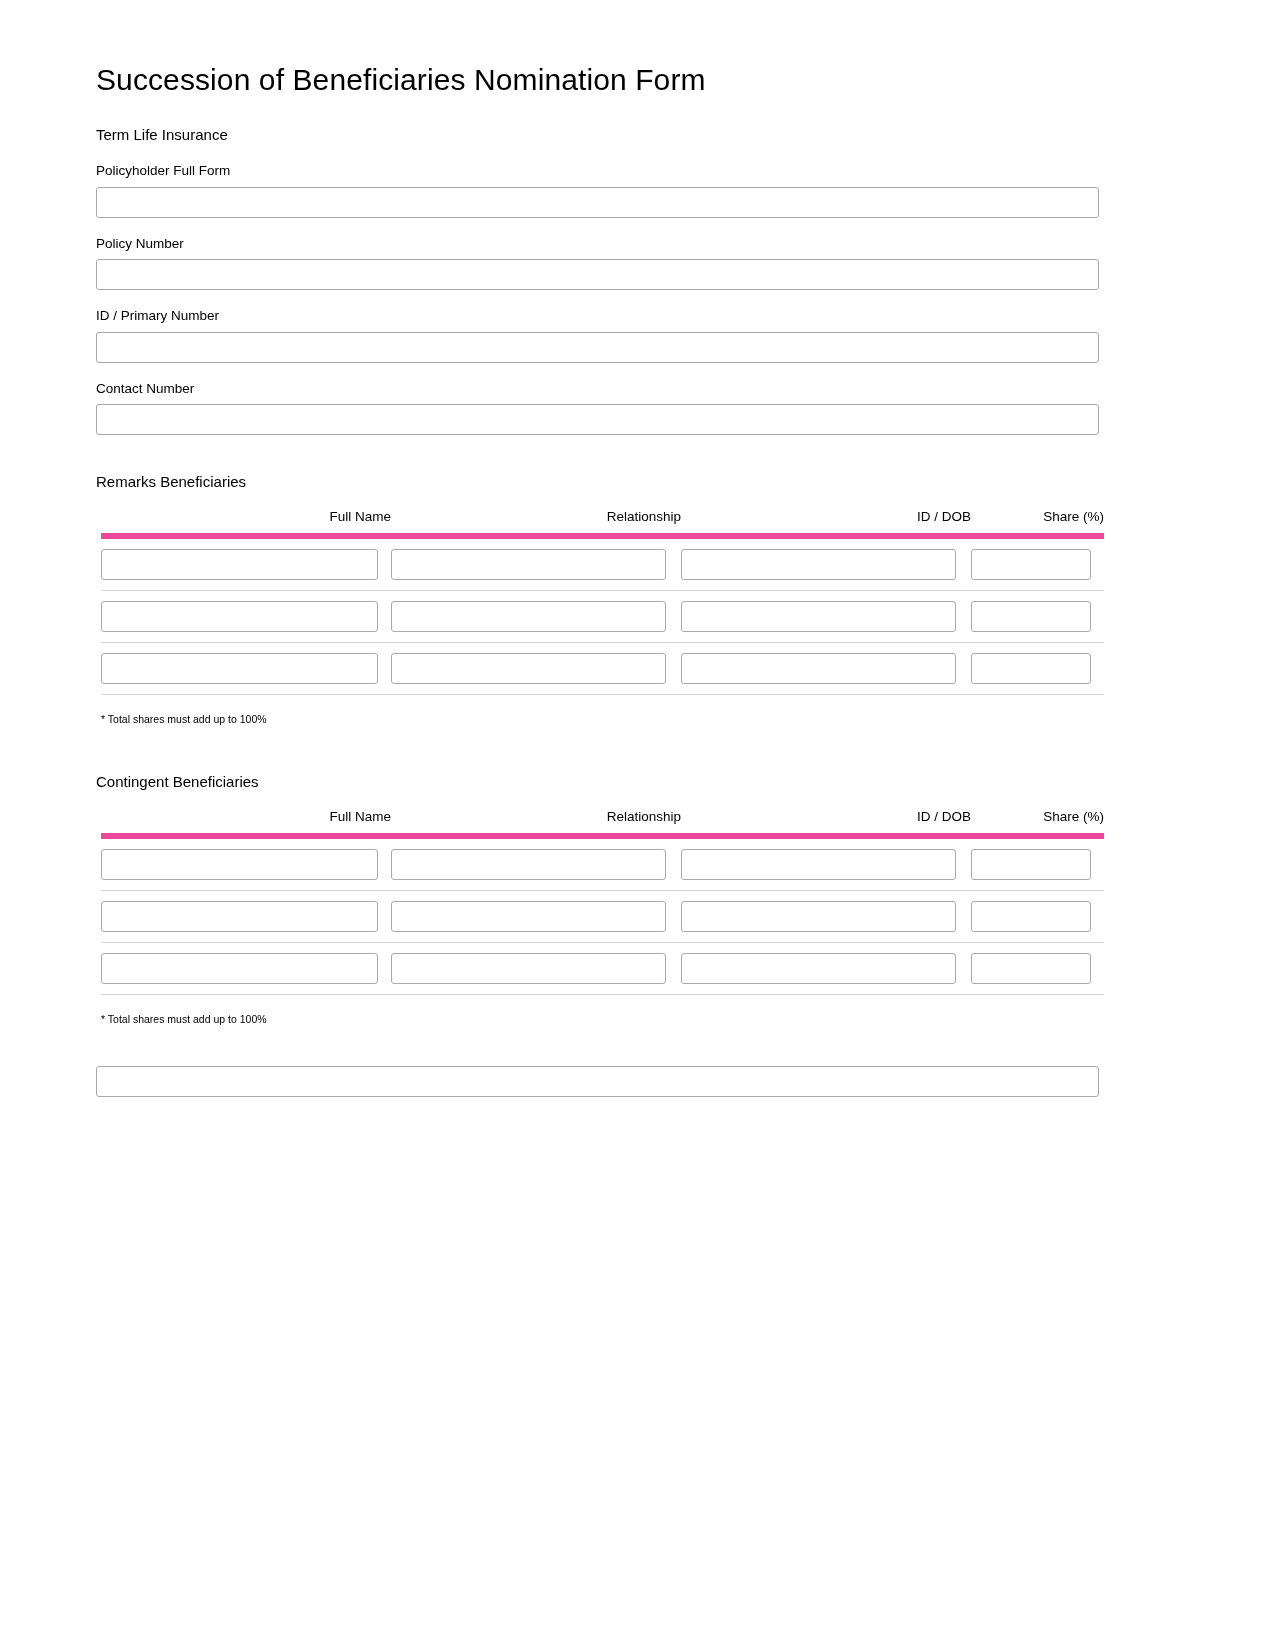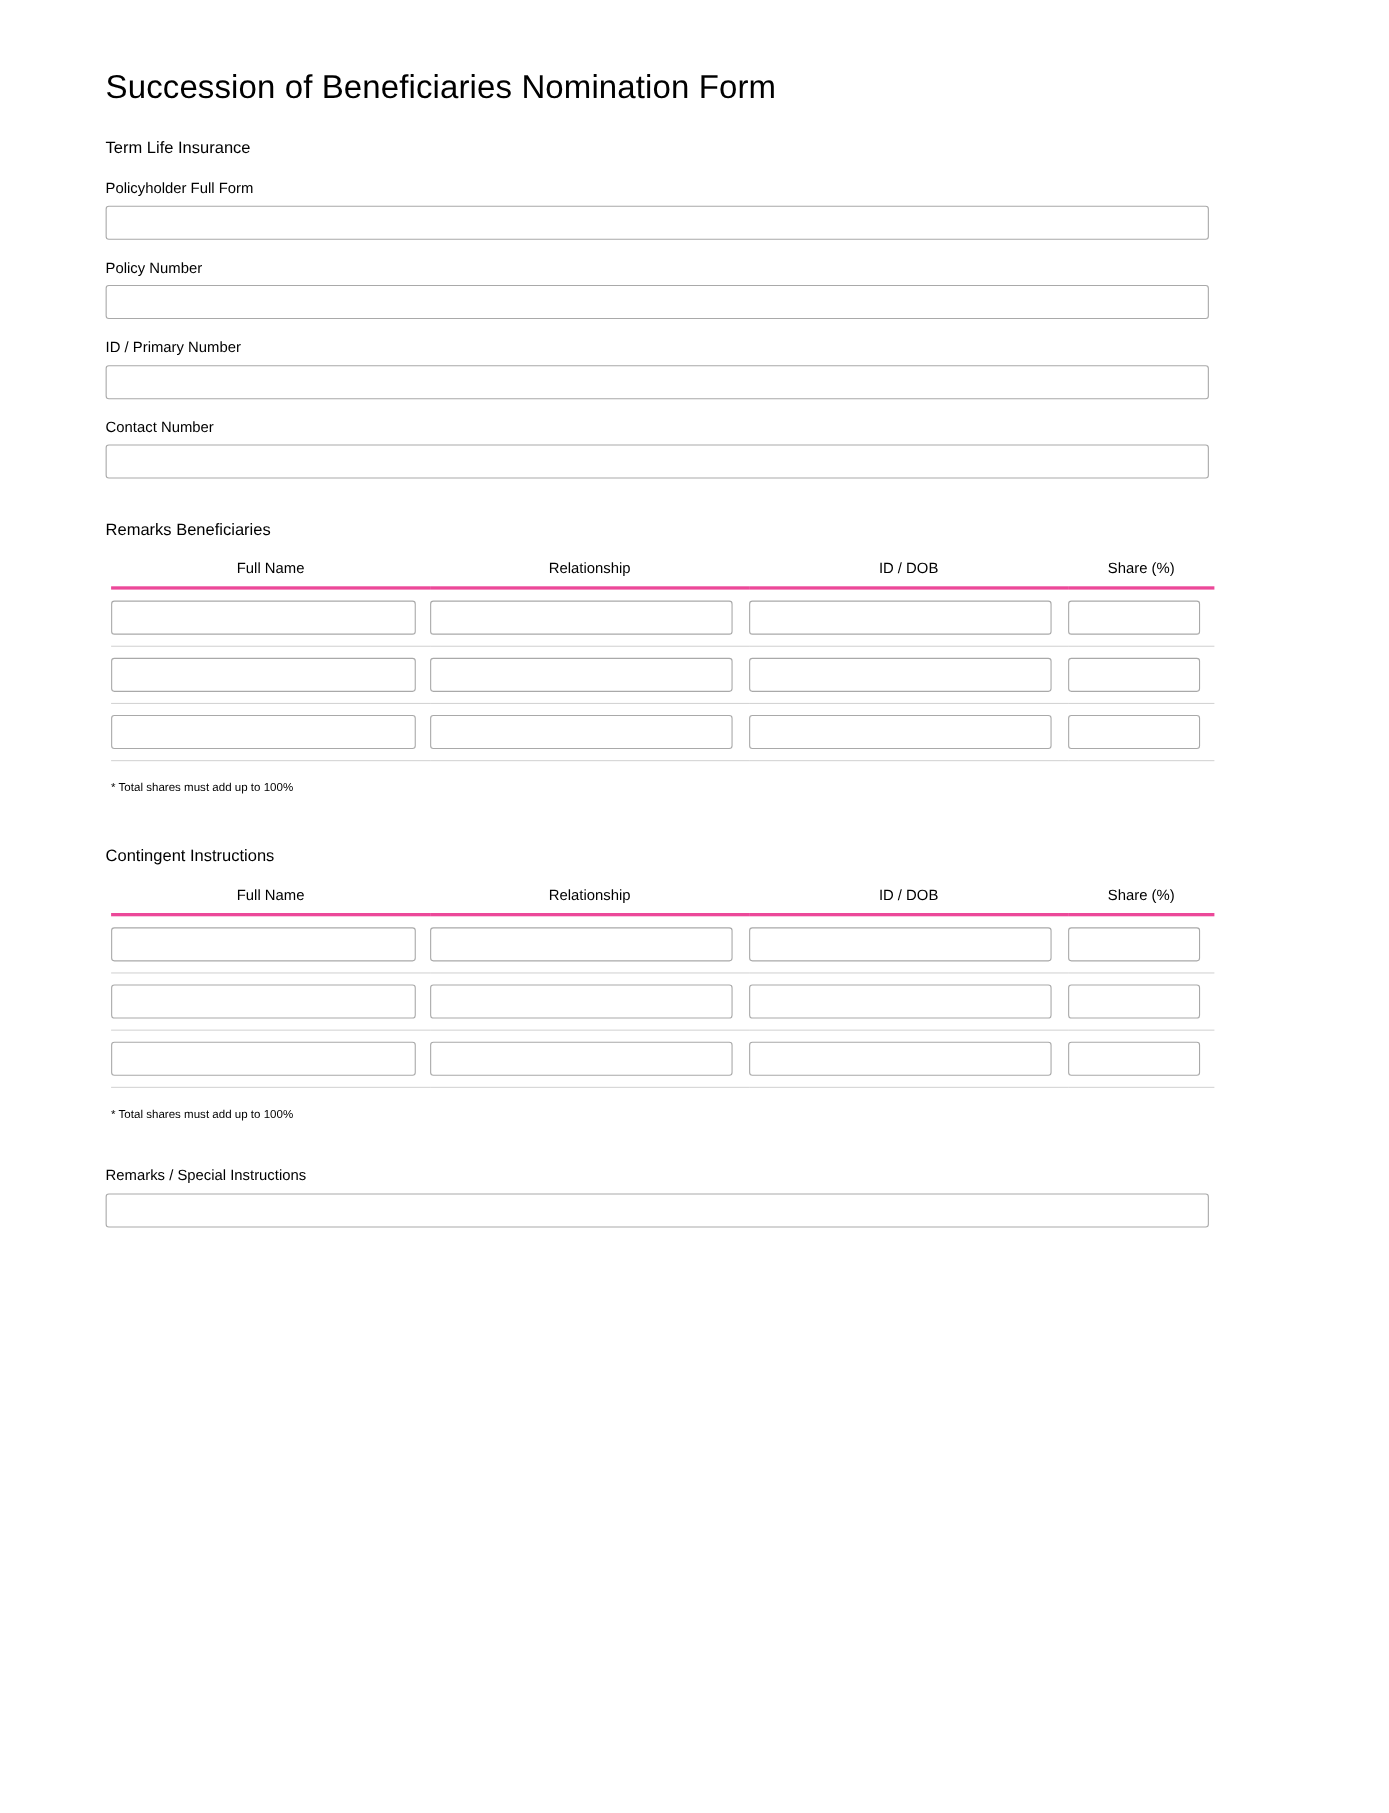"Full Name" .bene-table th { border-bottom: 3px solid #ec4899 -> 6px solid #ec4899; text-align: center -> right }
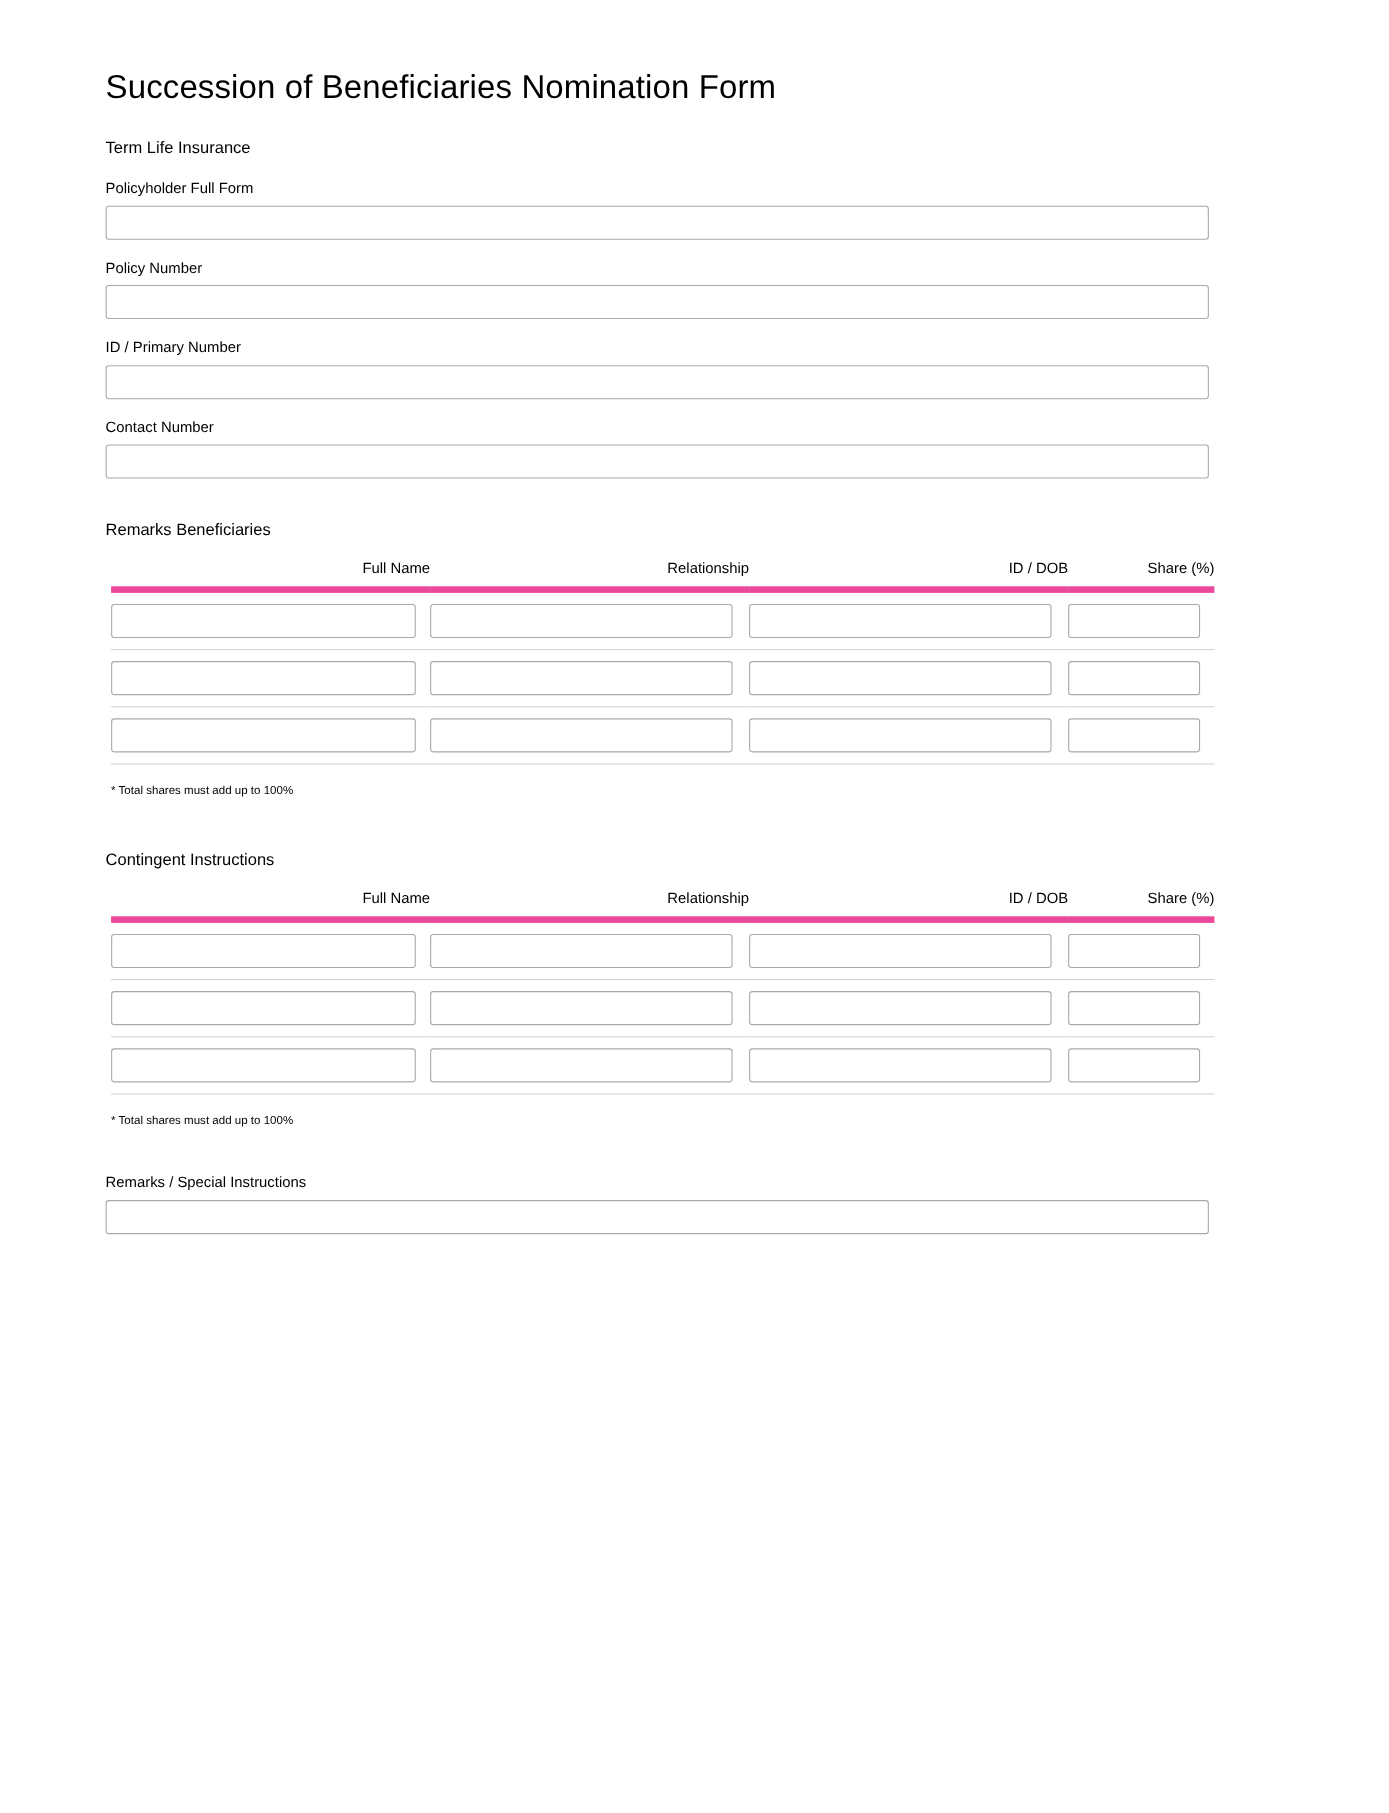"Contingent Instructions" h2.section-heading { text: Instructions -> Beneficiaries }
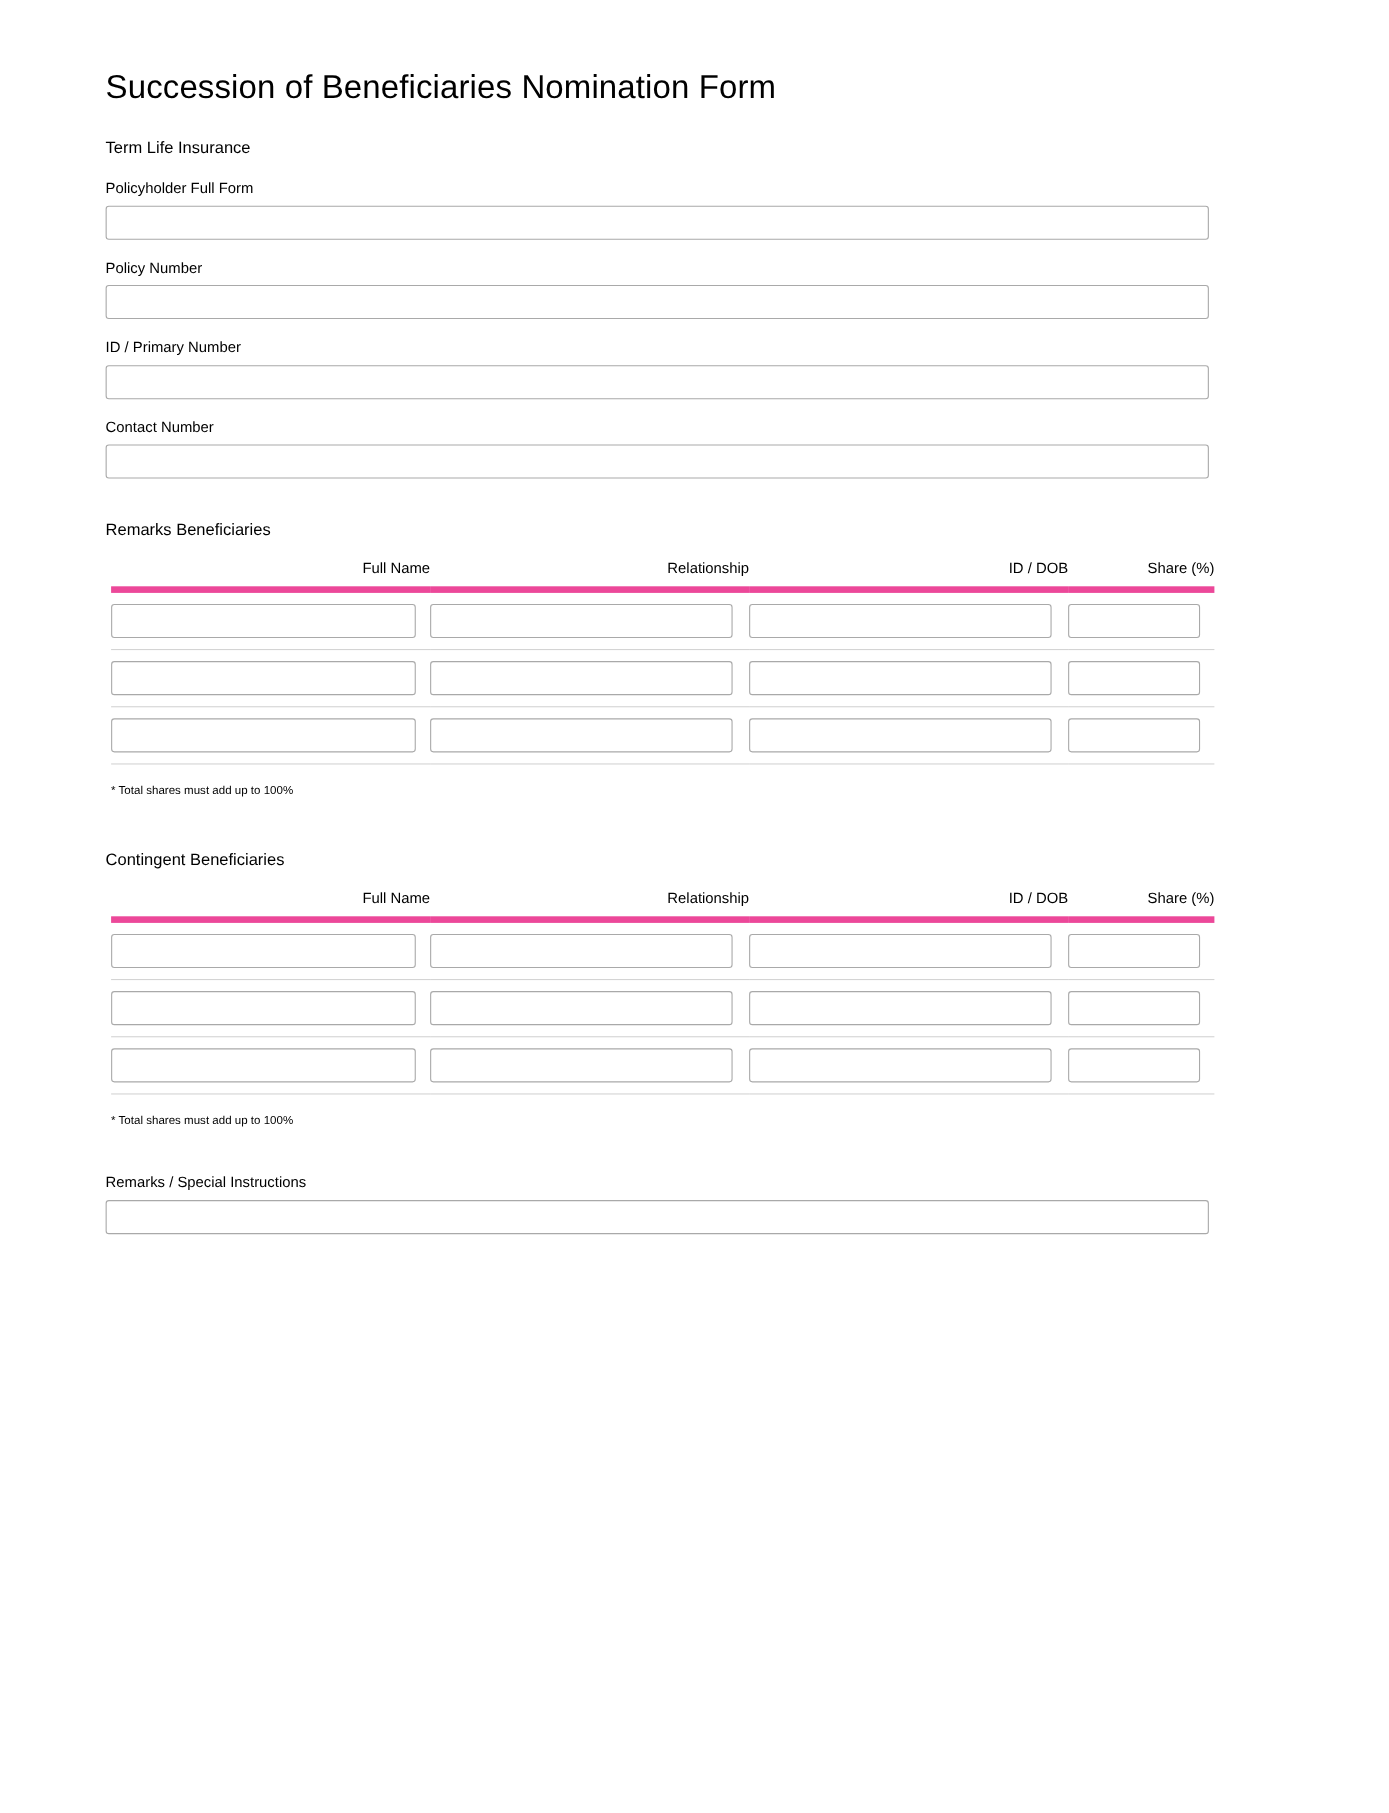"Remarks / Special Instructions" label.field-label { html: <label>Remarks / Special Instructions</label> -> none }
